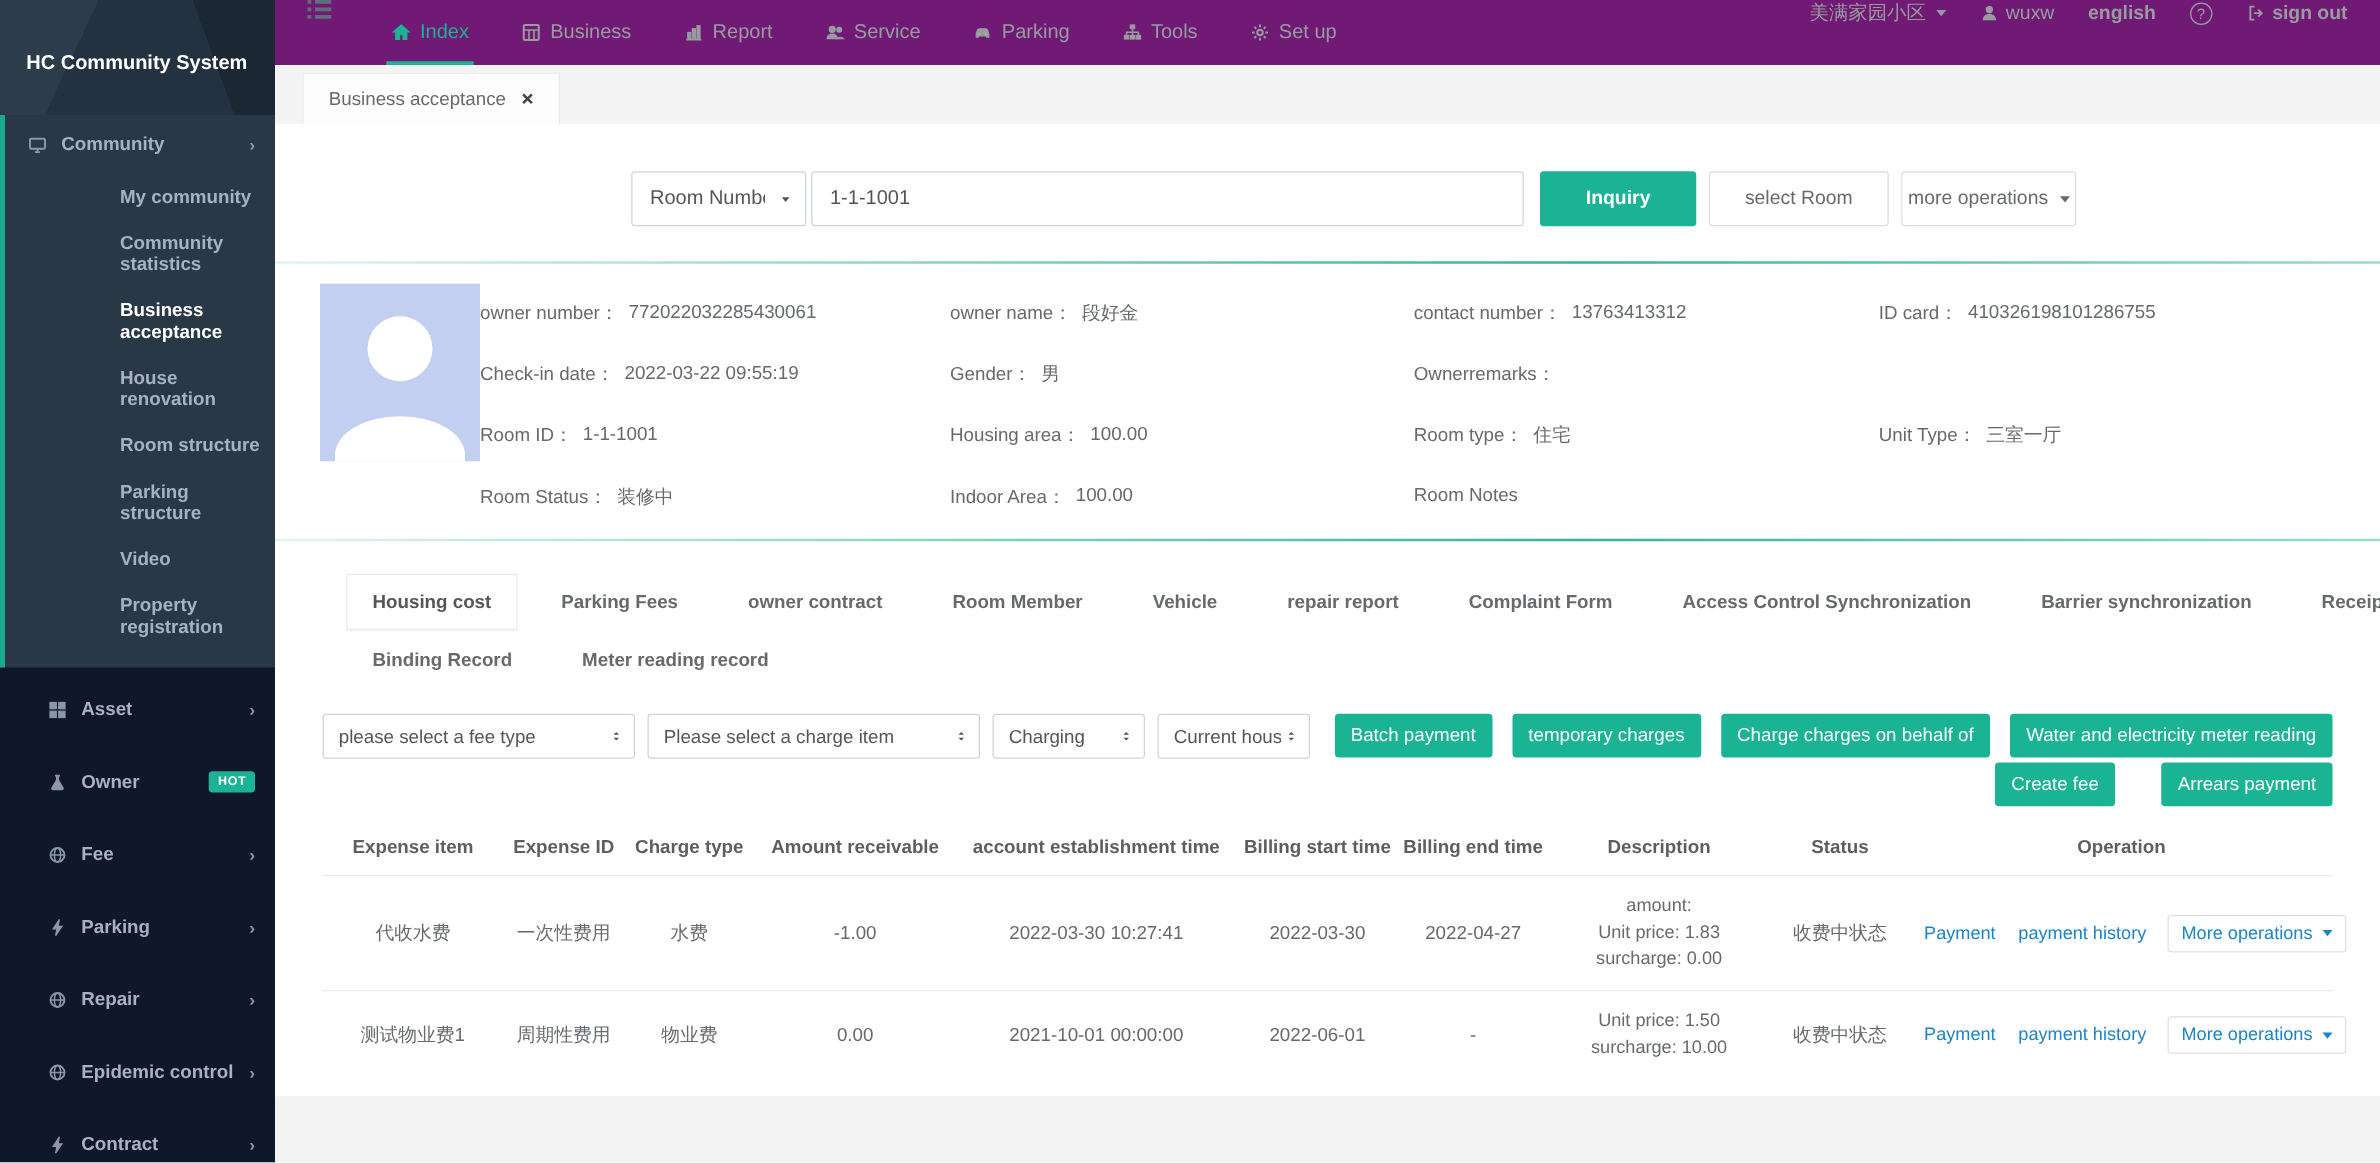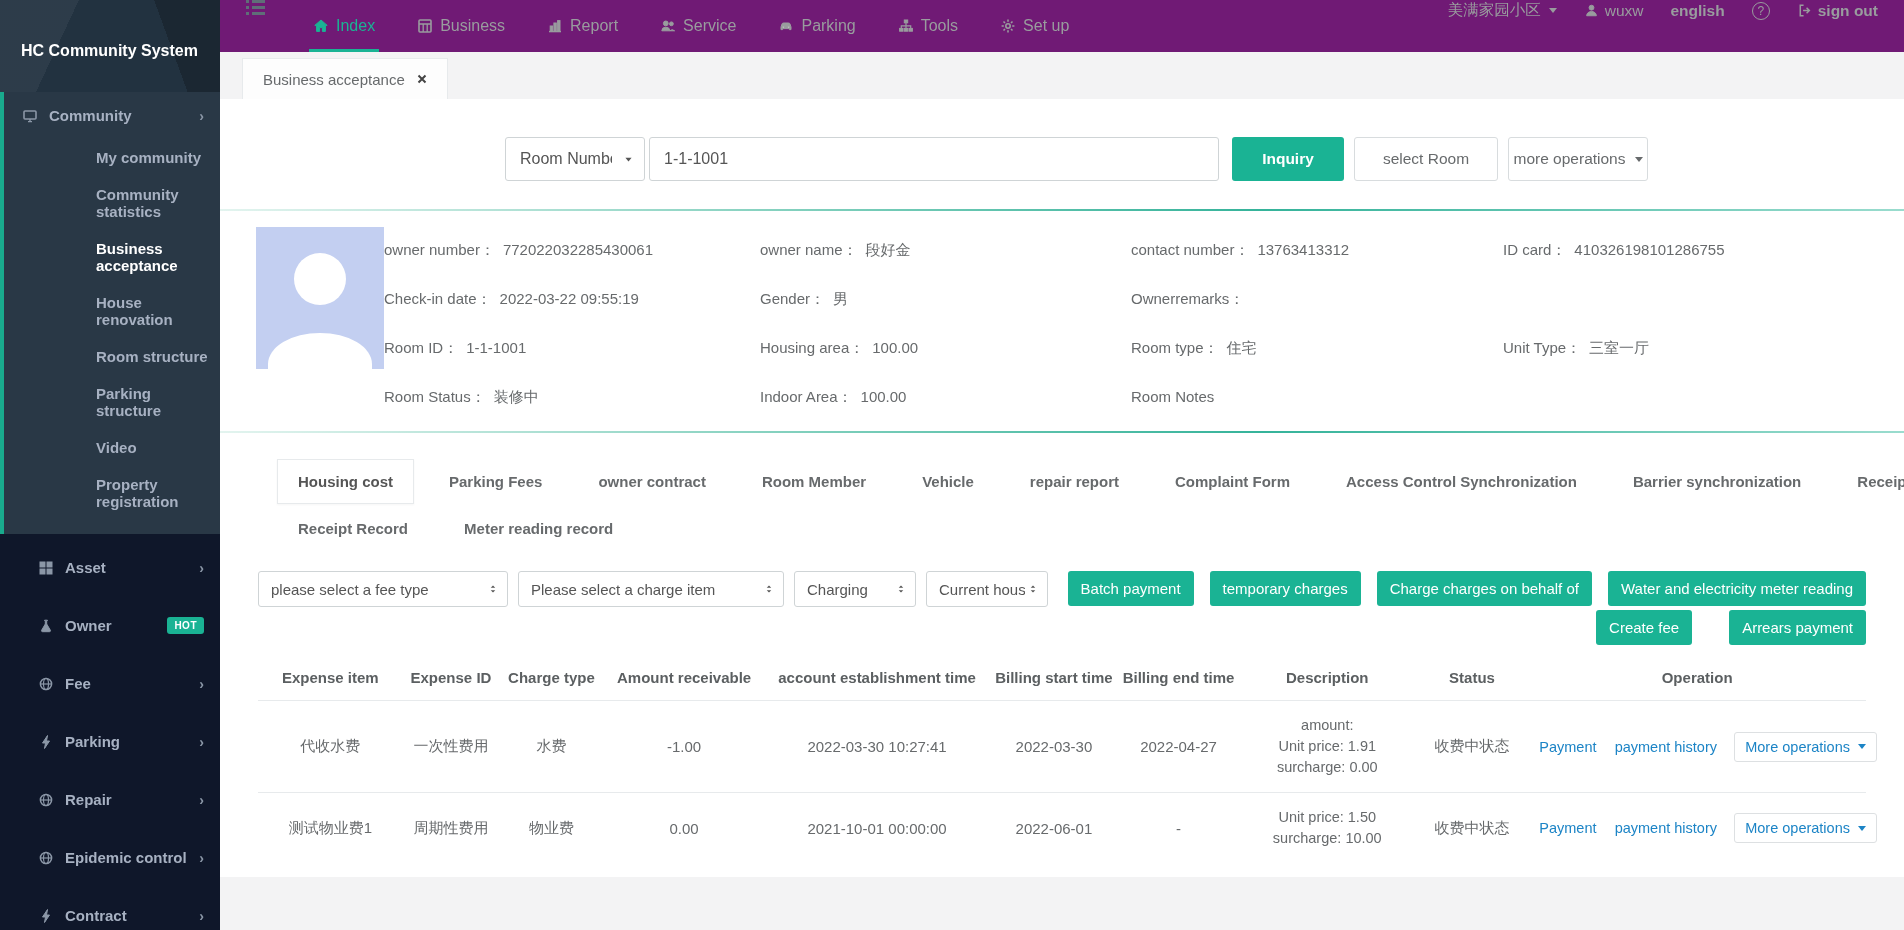"Inquiry" .inquiry-btn { width: 112px -> 125px }
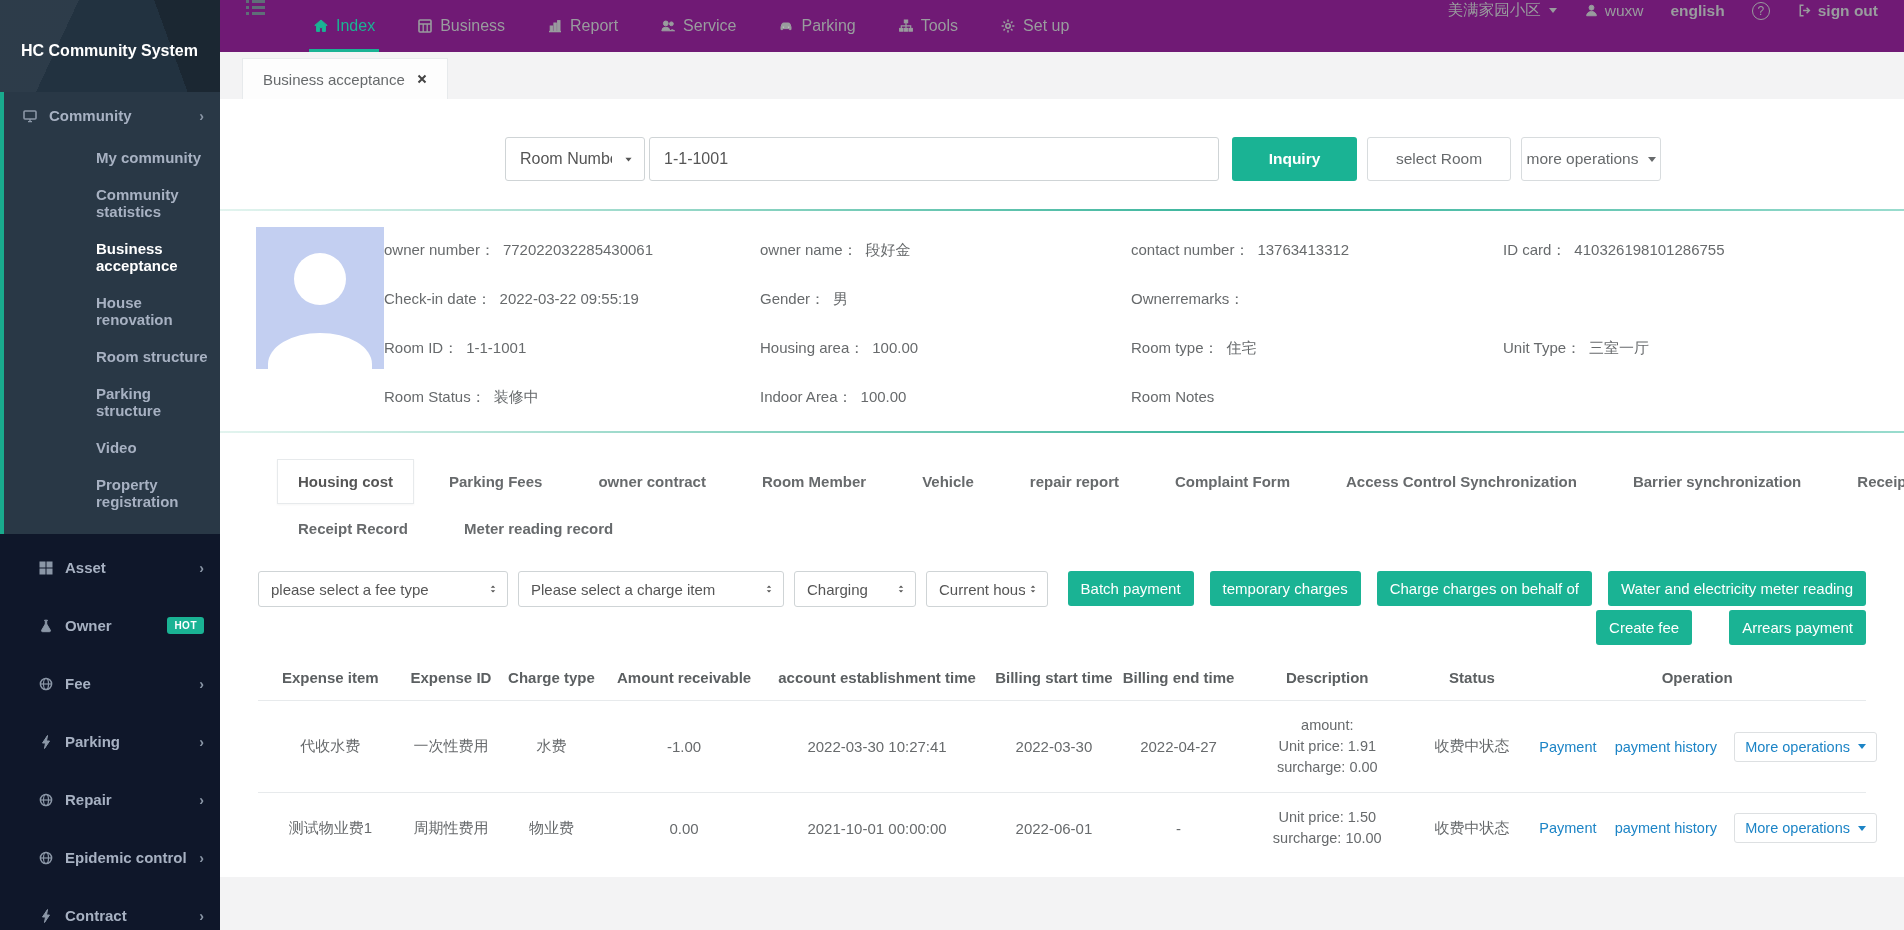"Receipt Record" span.dtab { text: Receipt -> Binding }
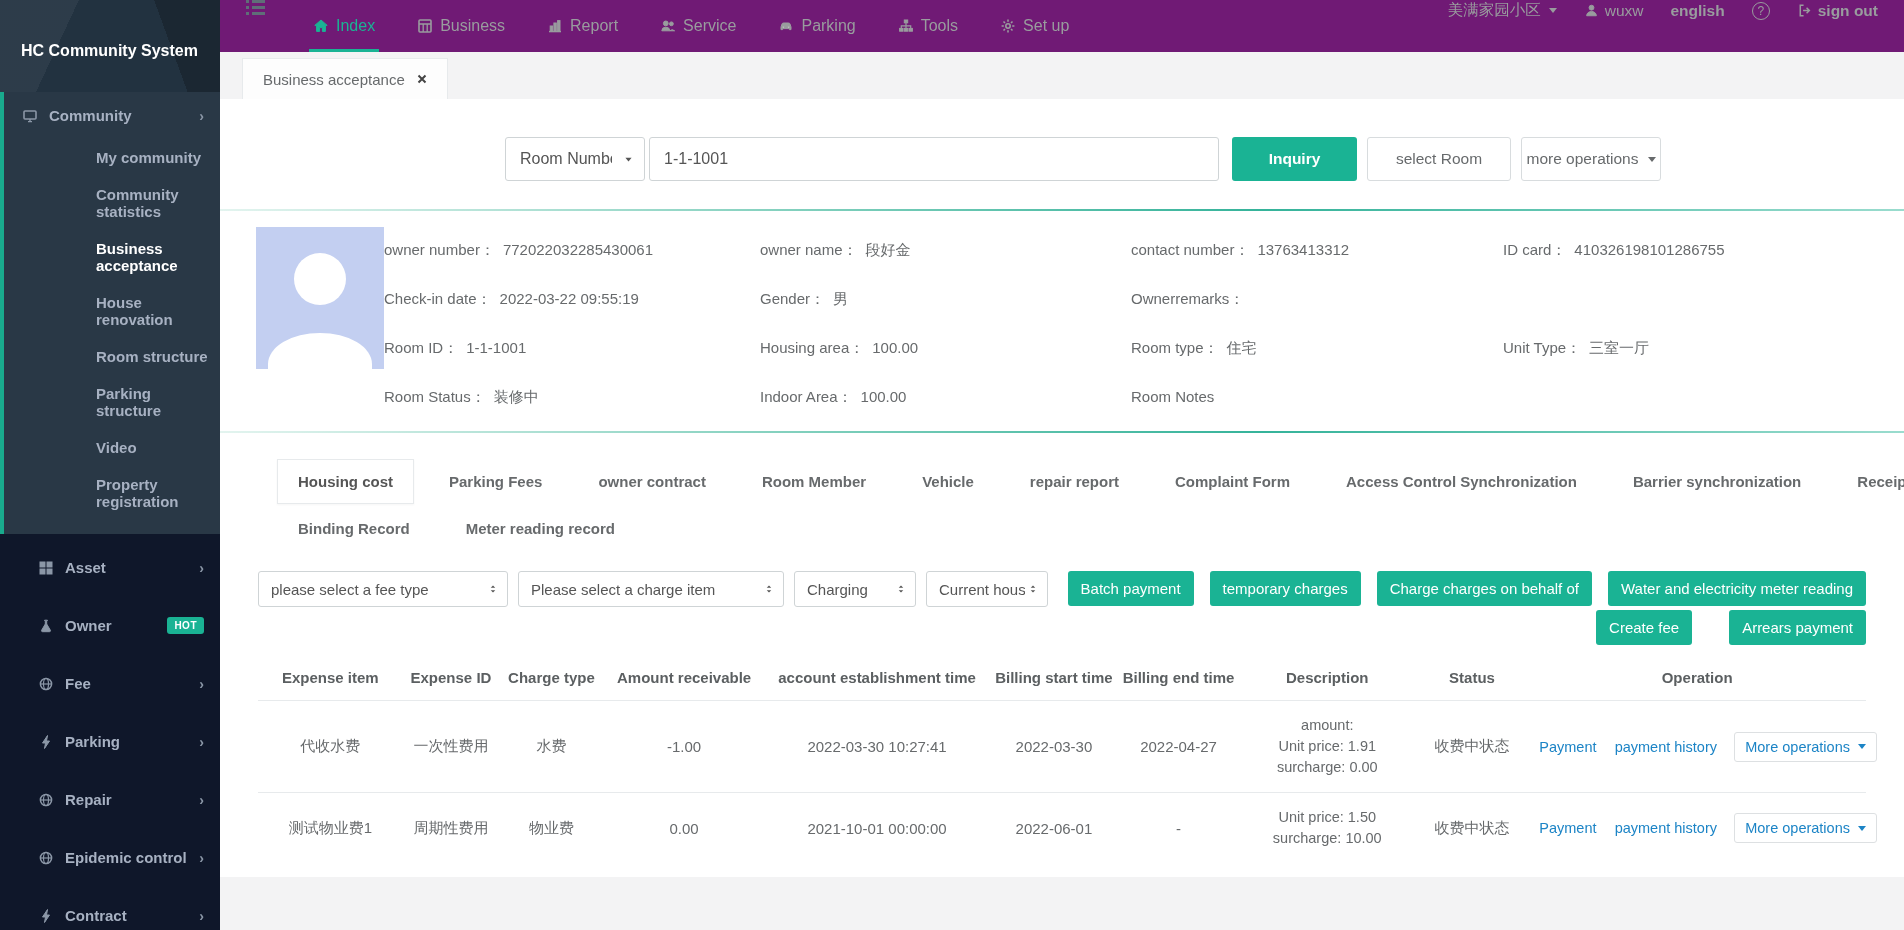"Unit price: 1.91" span.desc-line { text: 1.91 -> 1.83 }
